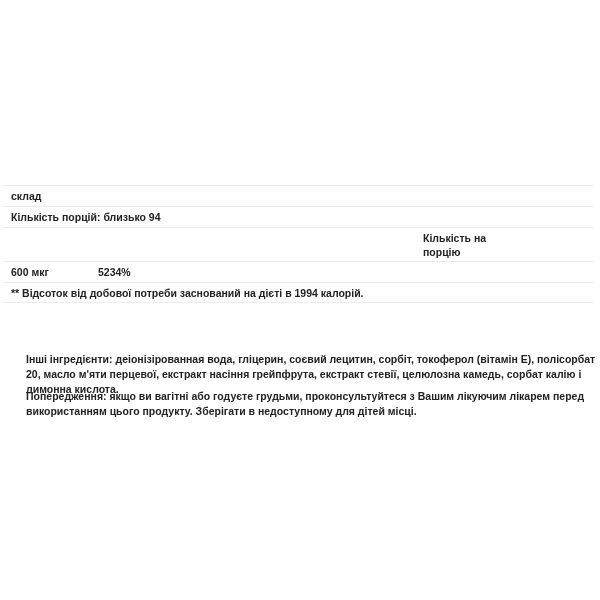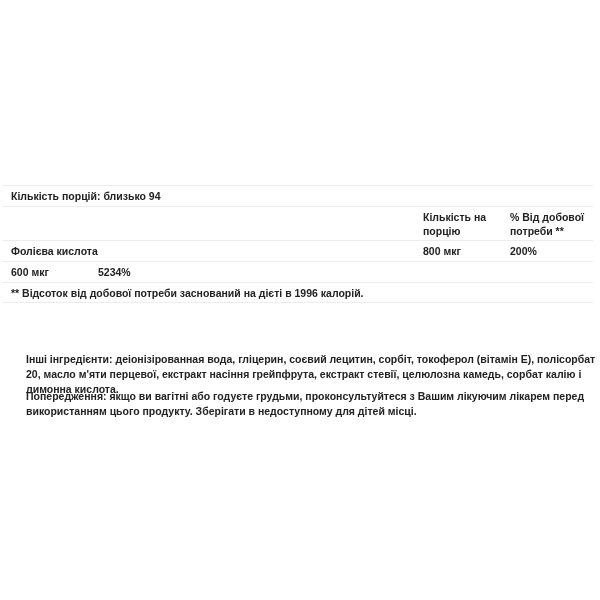"склад" div.row { html: none -> <div> <span>склад</span> </div> }
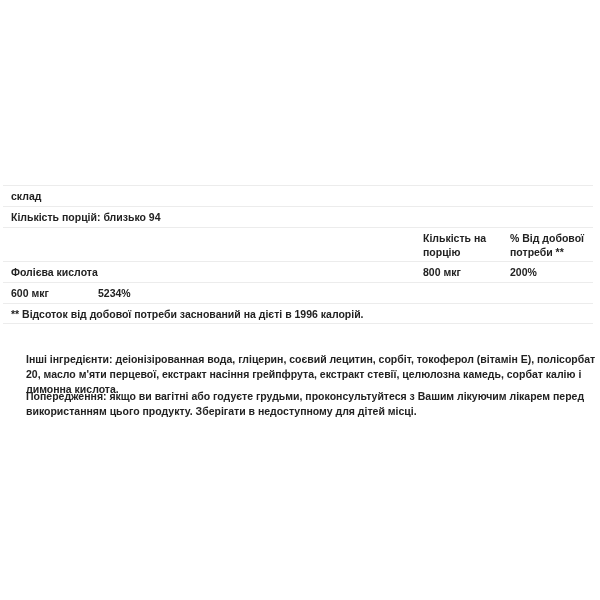"% Від добової потреби **" span.col-dv { html: <span>% Від добової потреби **</span> -> none }
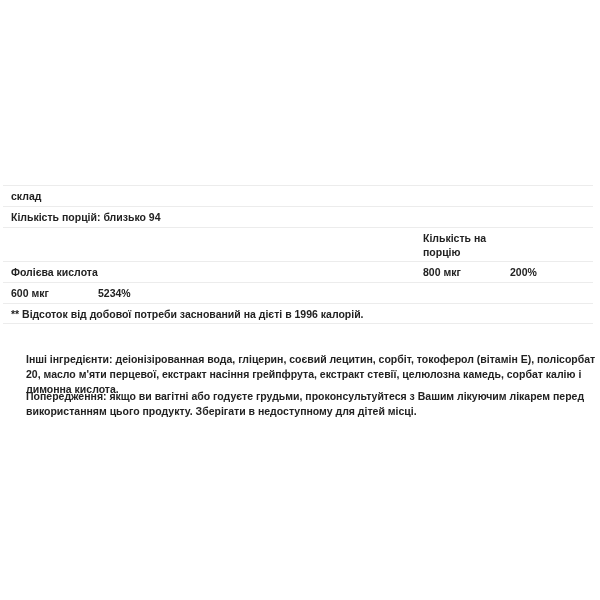"Фолієва кислота" div.row { html: <div> <span>Фолієва кислота</span> <span>800 мкг</span> <span>200%</span> </div> -> none }
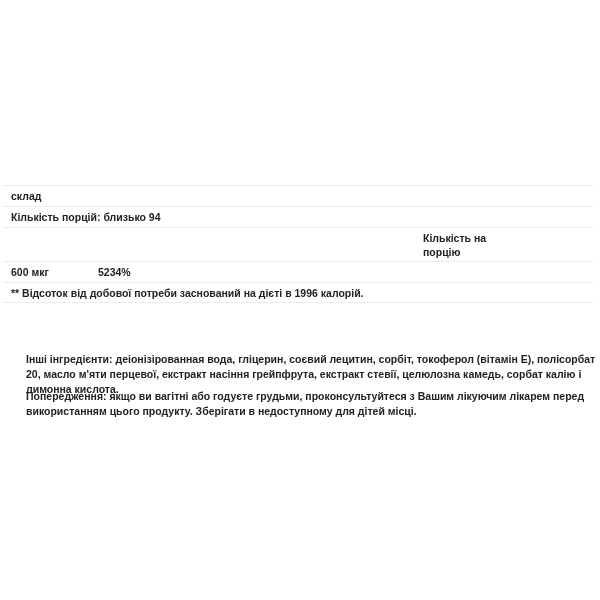"** Відсоток від добової потреби" span { text: 1996 -> 1994 }
